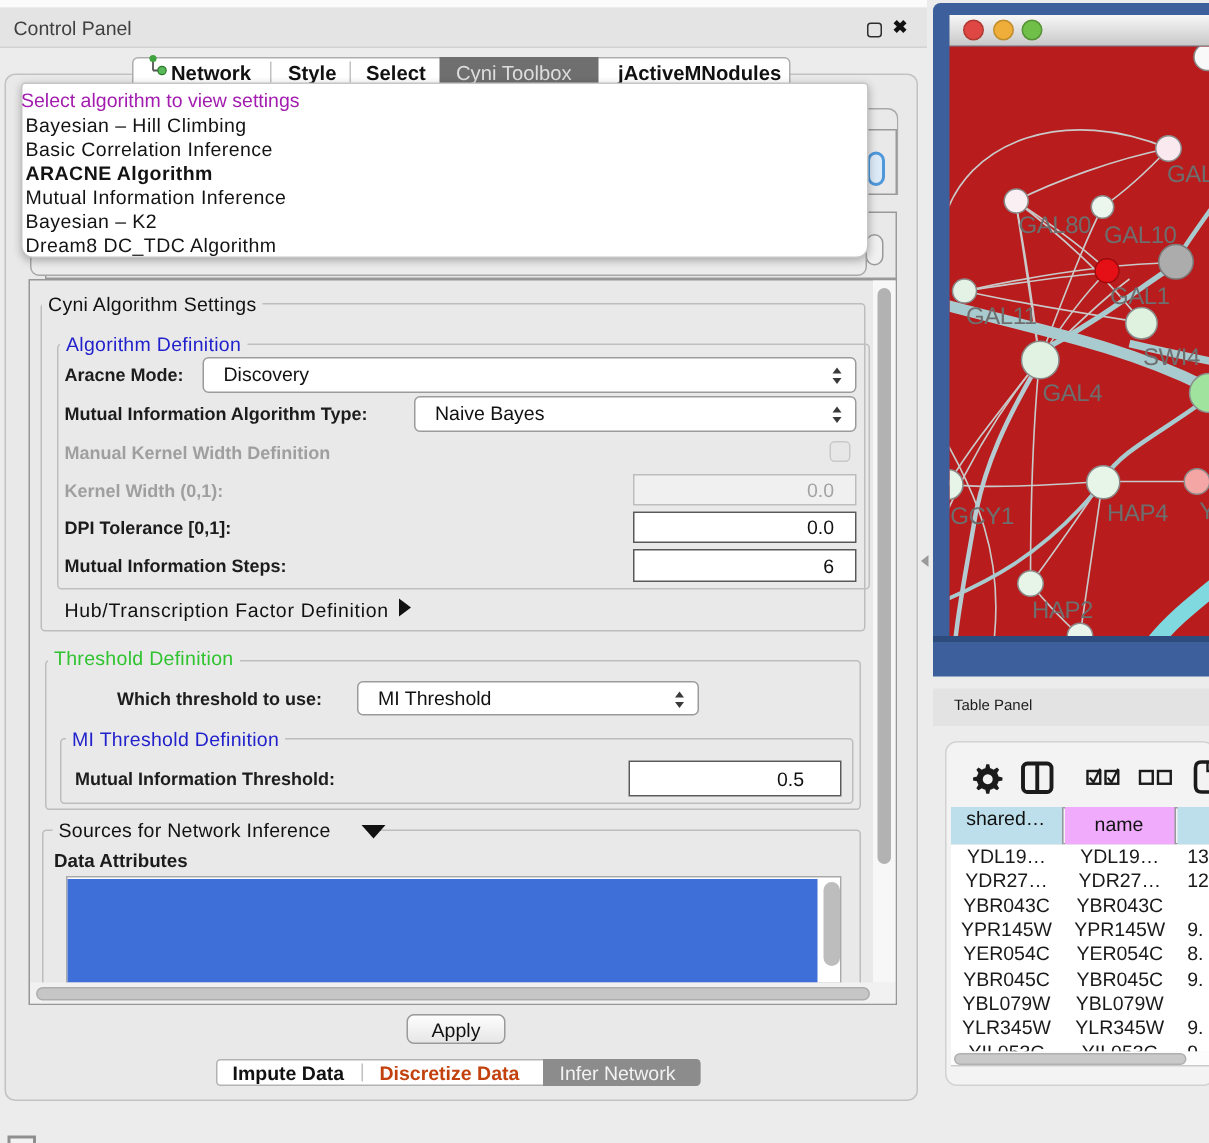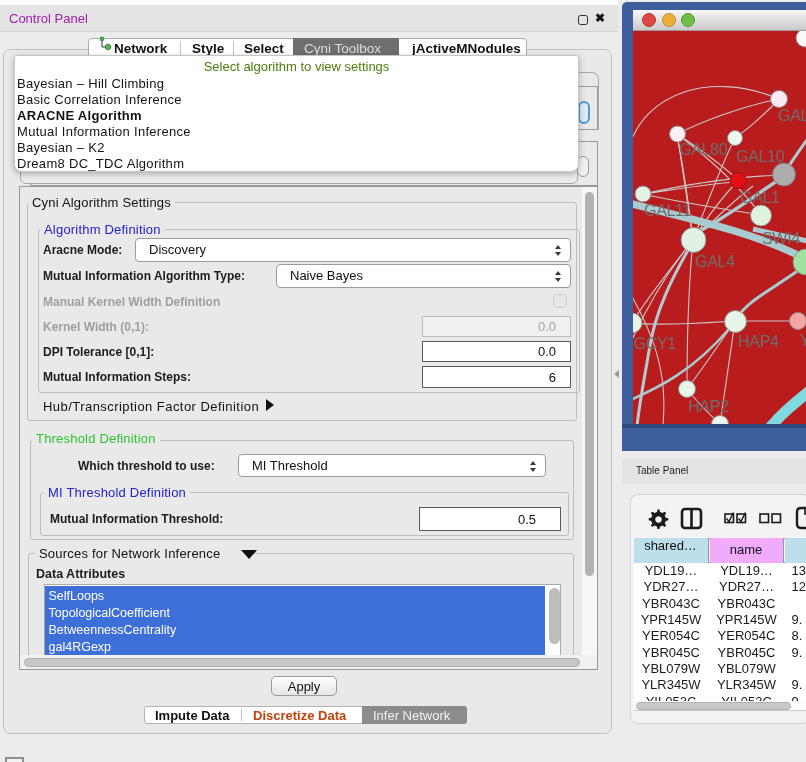"Control Panel" div.abs { color: #a21caf -> #404040 }
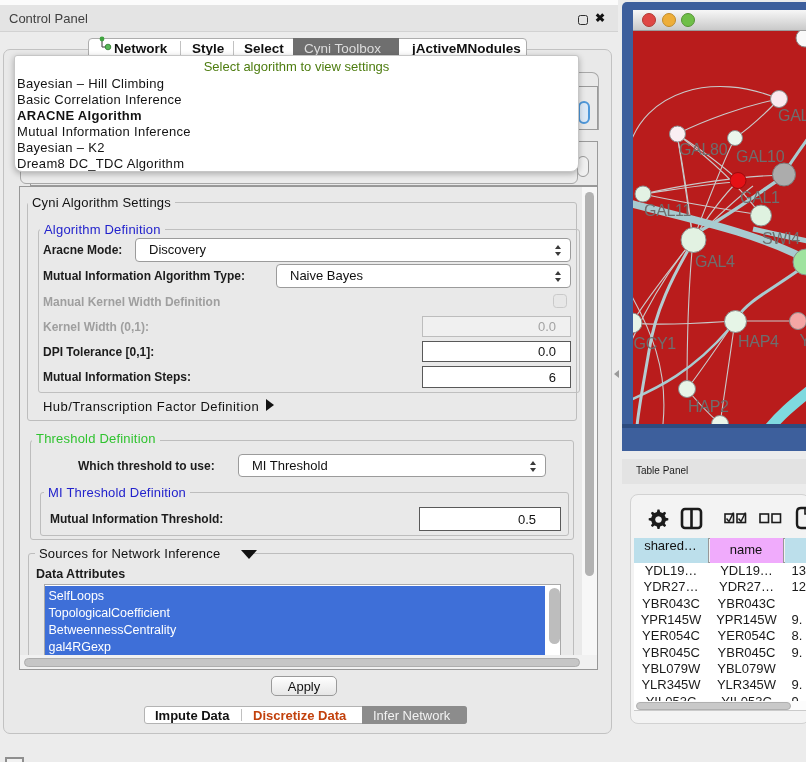"Select algorithm to view settings" div.abs { color: #4d7c0f -> #a21caf; text-align: center -> none }
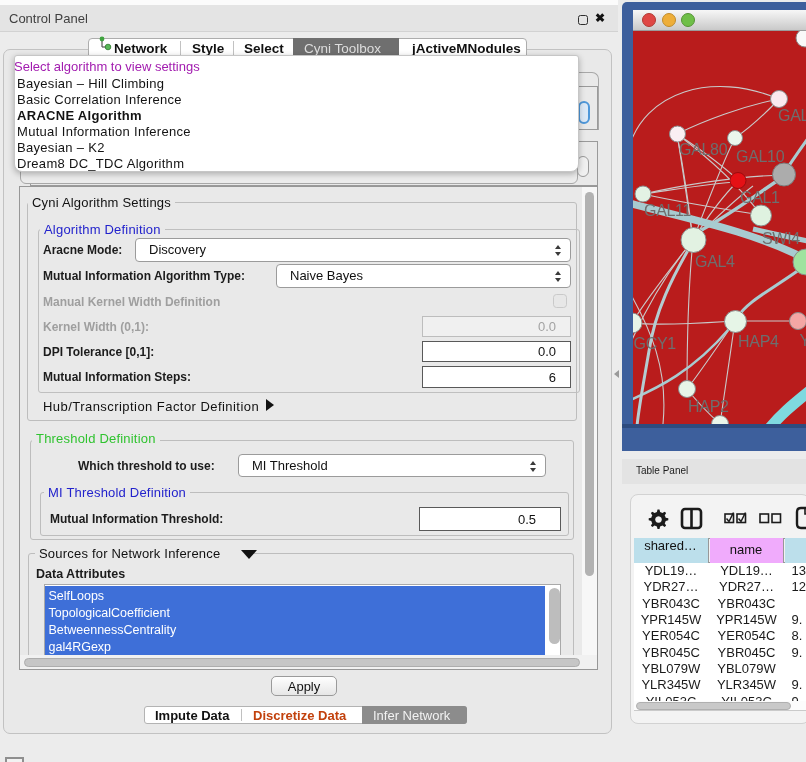"MI Threshold" div.abs { width: 308px -> 228px }
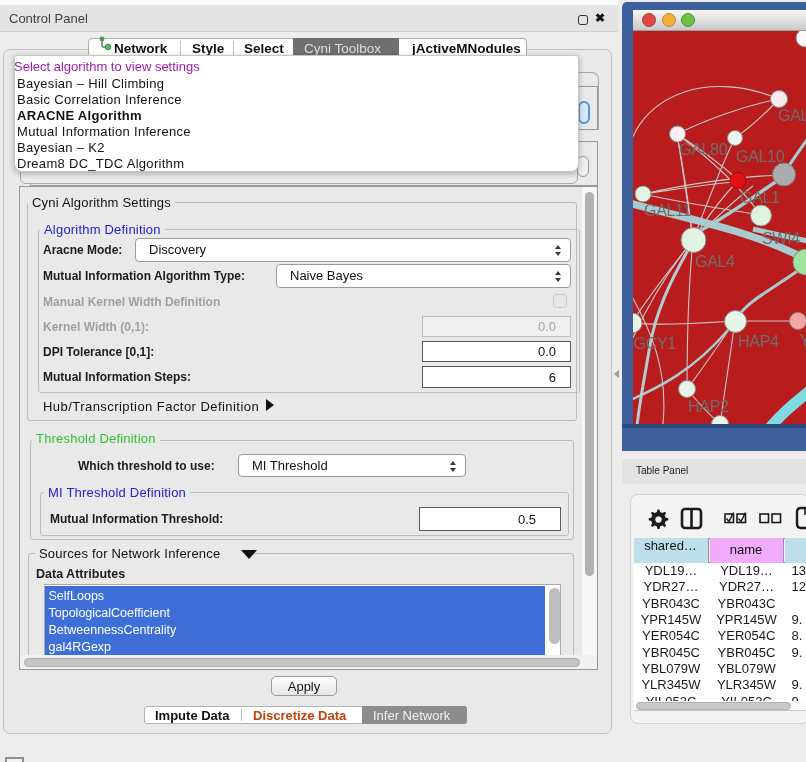"SelfLoops" div.abs { html: <div>SelfLoops<br>TopologicalCoefficient<br>BetweennessCentrality<br>gal4RGexp</div> -> none }
